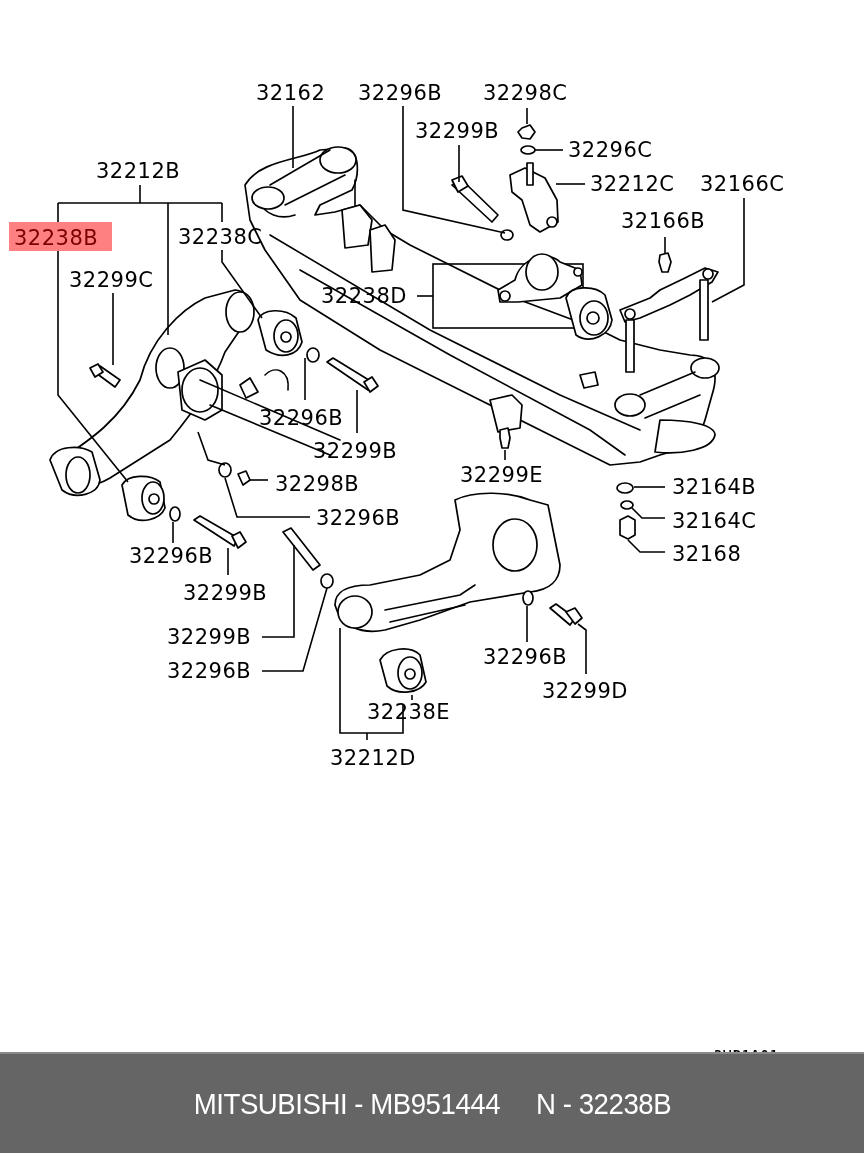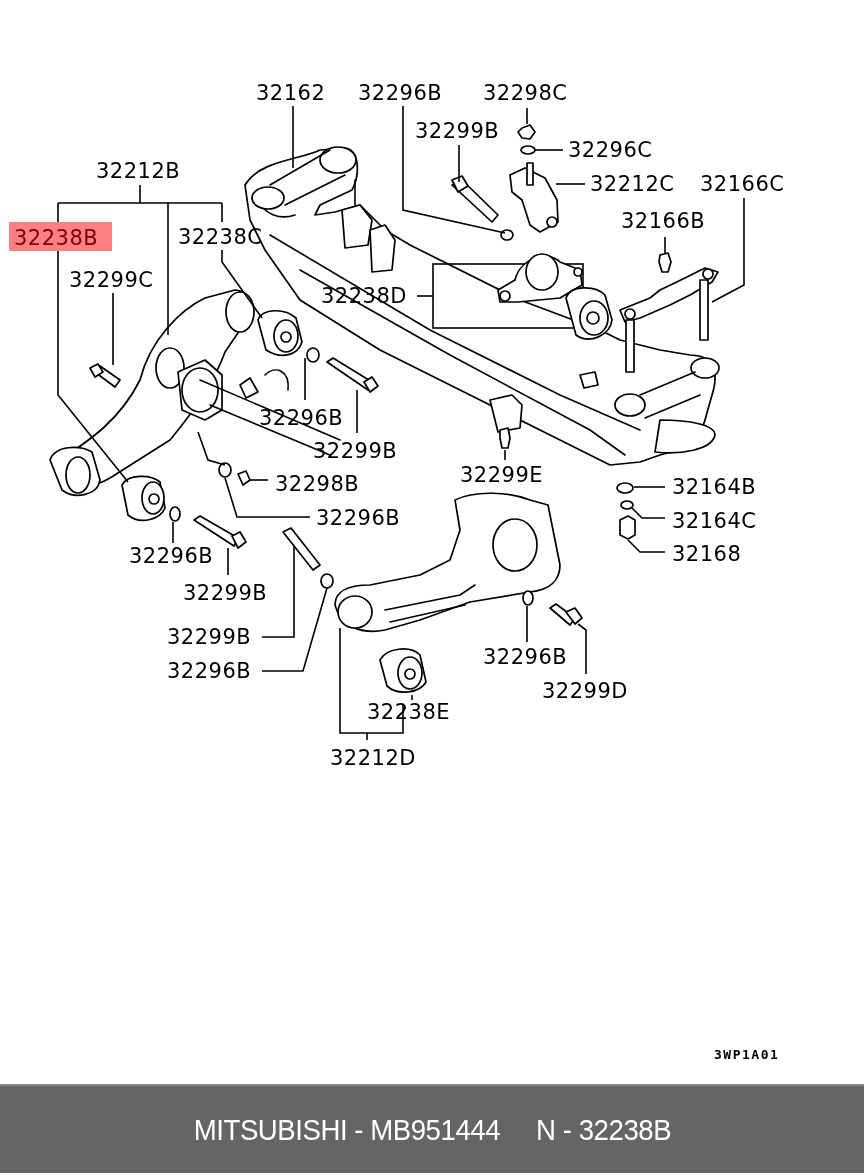"MITSUBISHI - MB951444 N -" #footer { height: 89px -> 101px; top: 1084px -> 1052px }
